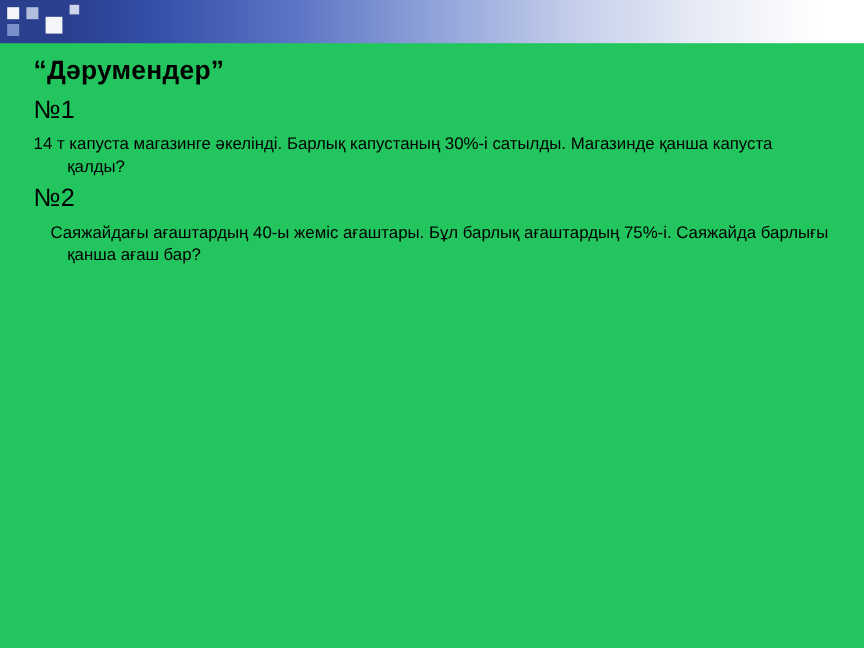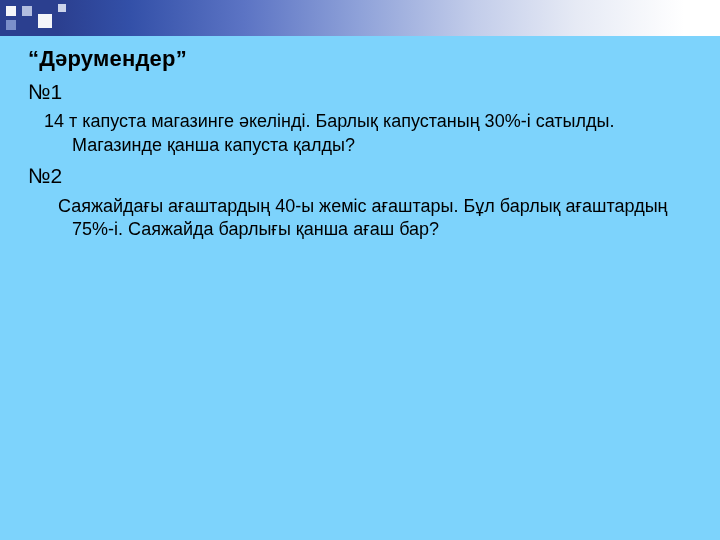"“Дәрумендер”" .slide { background: #7dd3fc -> #22c55e }
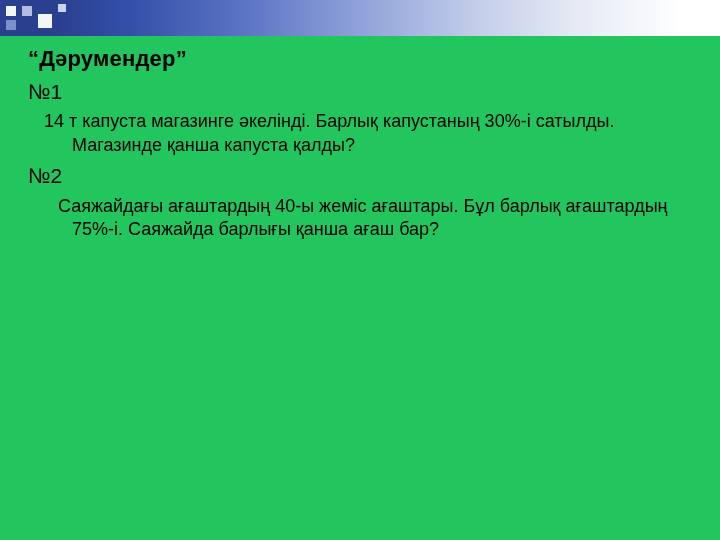"14 т капуста магазинге әкелінді." .para { font-size: 18px -> 14px; margin-left: 16px -> none }
